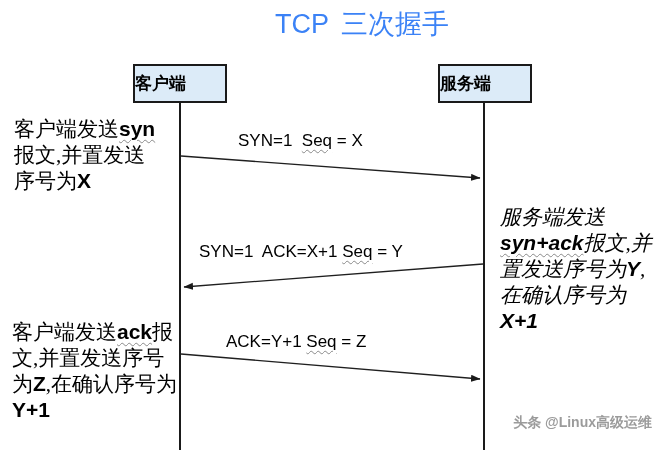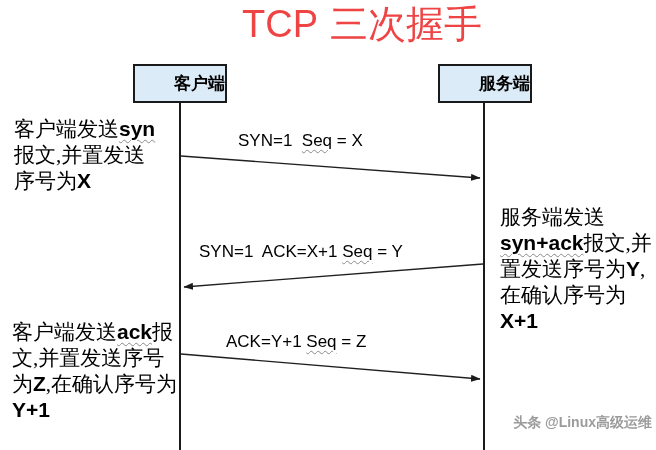"TCP 三次握手" #title { color: #ef4444 -> #3b82f6; font-size: 38px -> 27px }
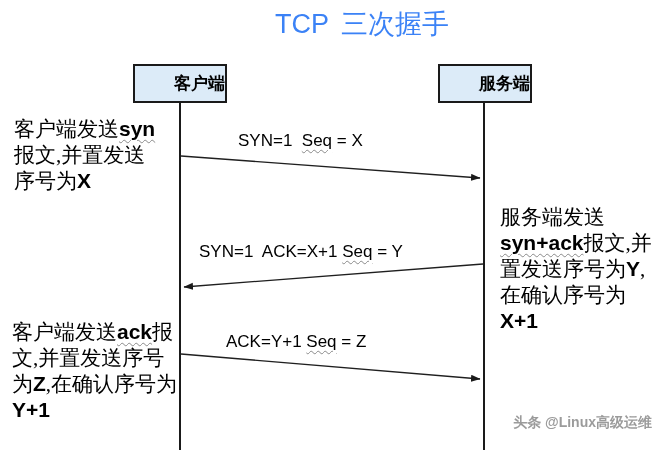"客户端" .actor-box { justify-content: flex-end -> flex-start }
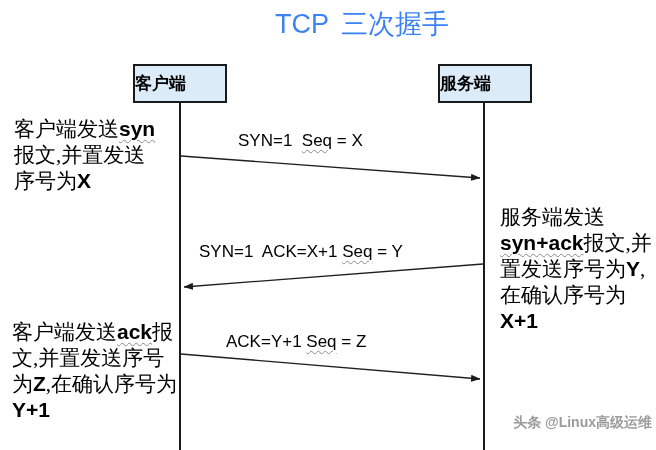"服务端发送syn+ack报文,并置发送序号为Y,在确认序号为X+1" #note-2 { font-style: none -> italic }
